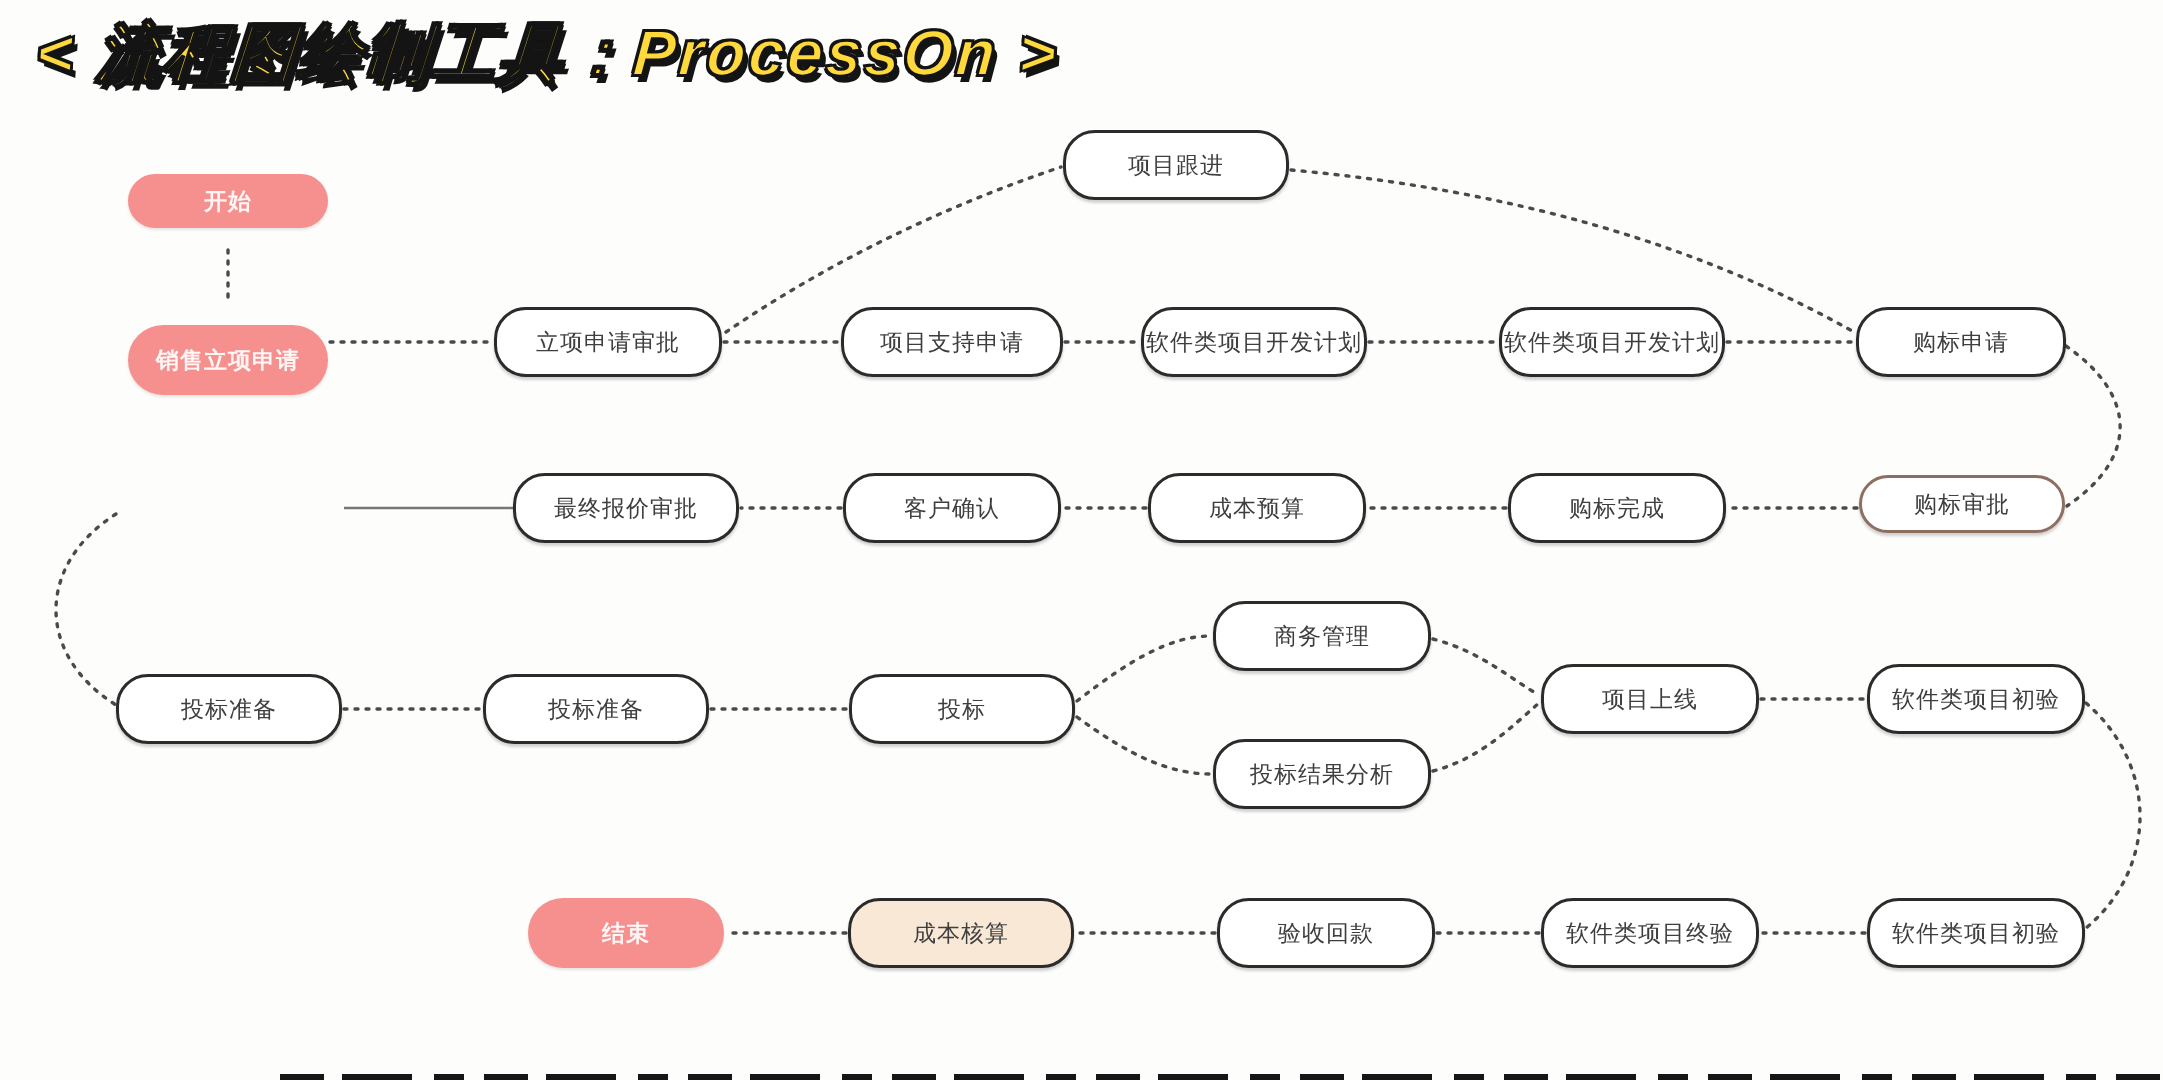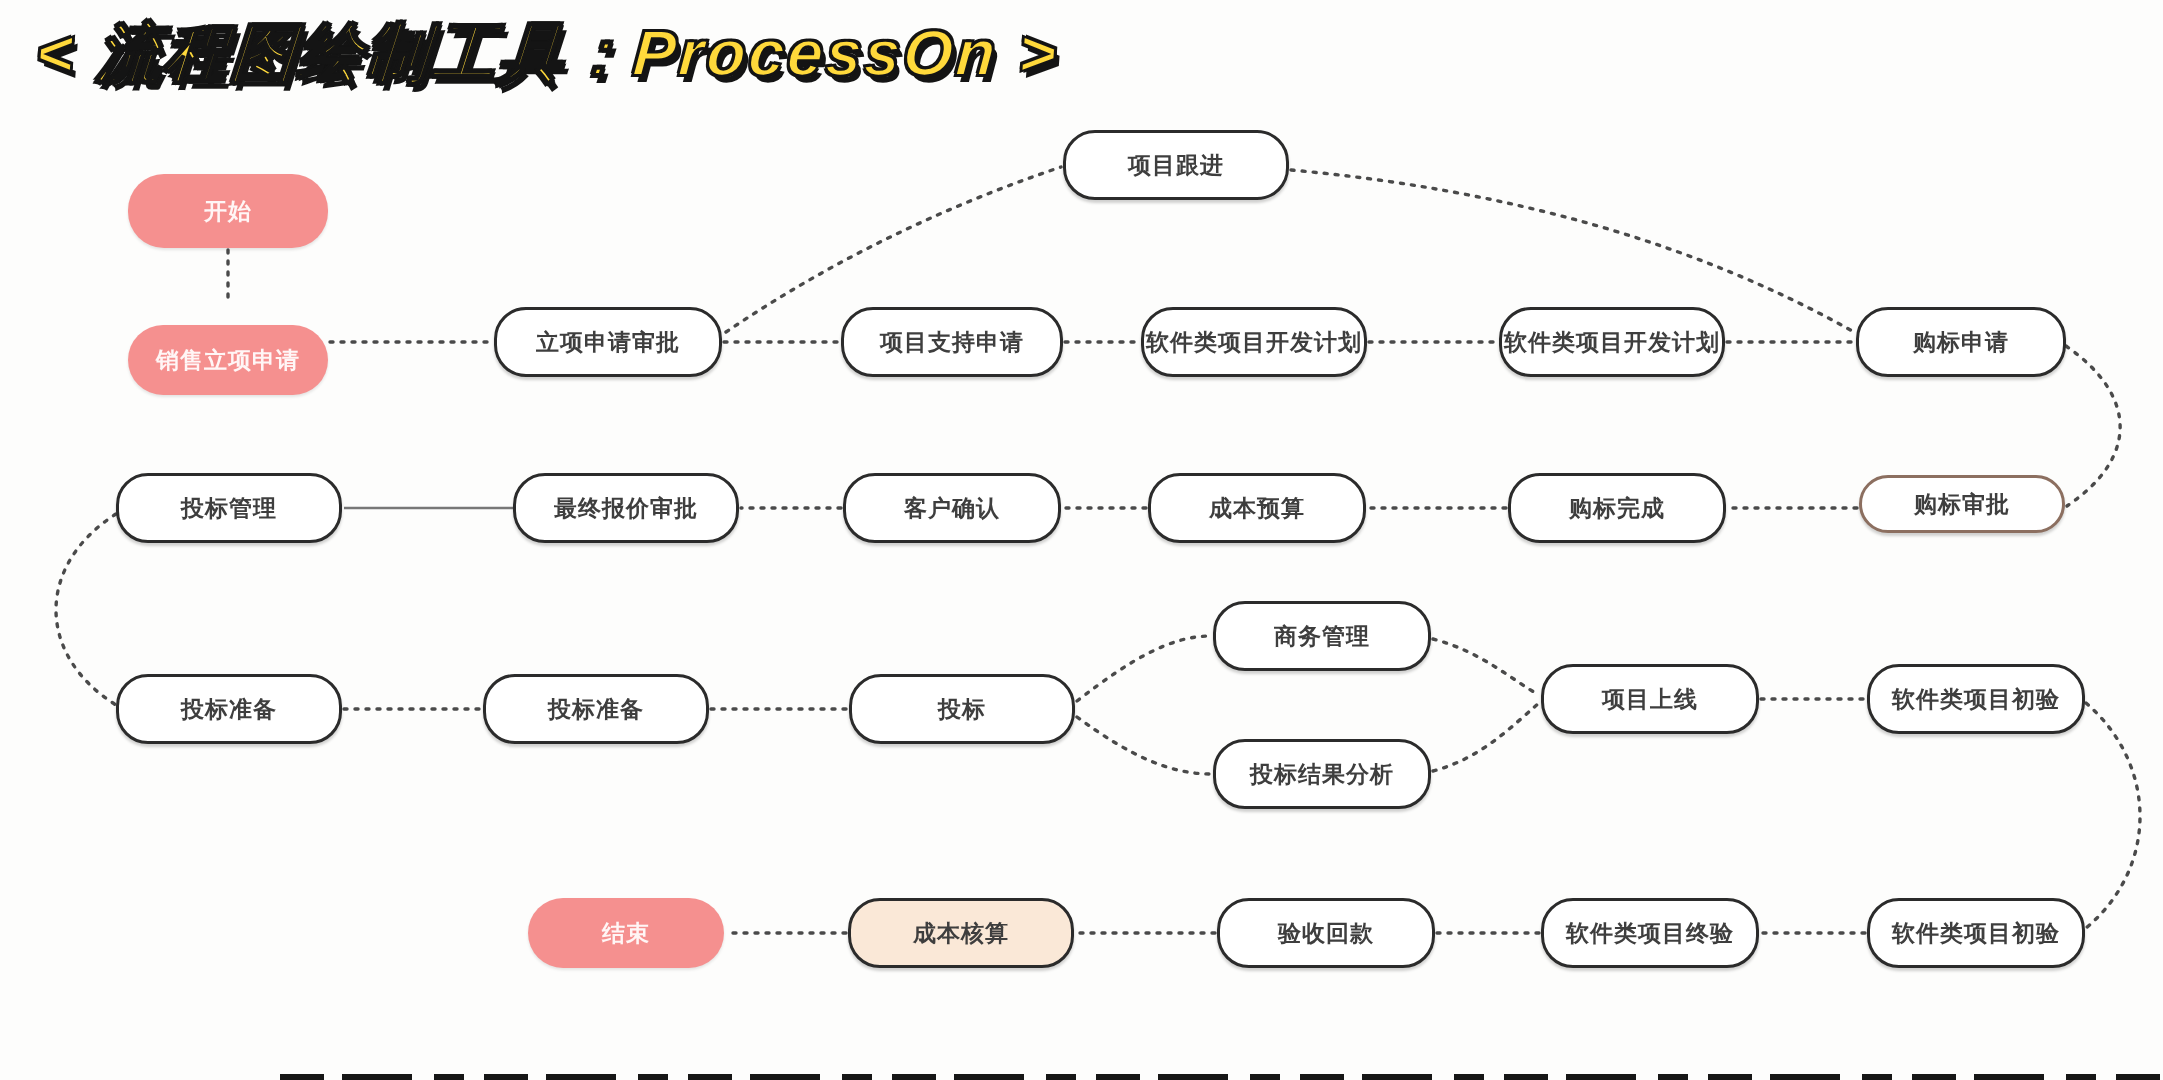"项目跟进" .node { font-weight: 700 -> 400 }
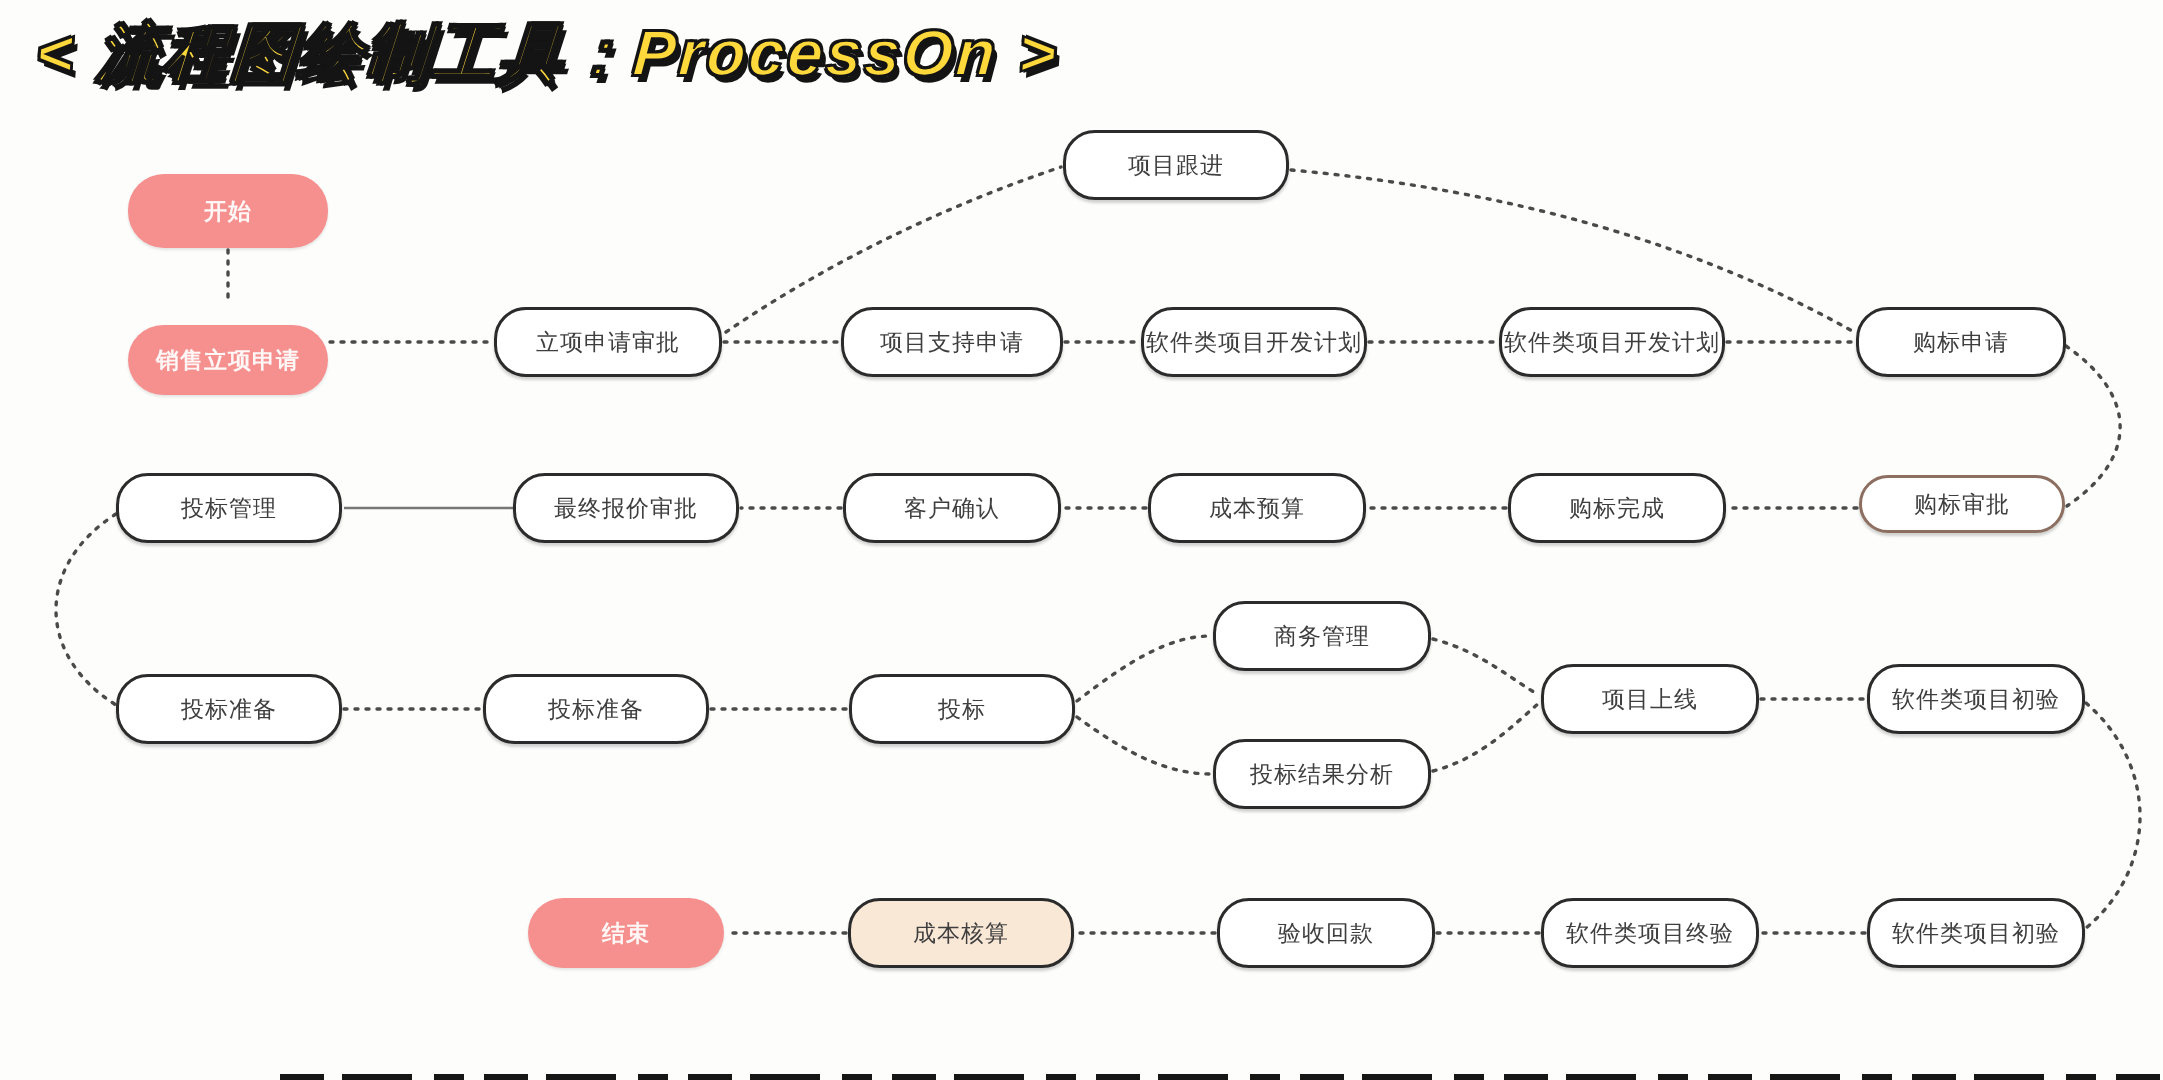"开始" div.node { height: 74px -> 54px }
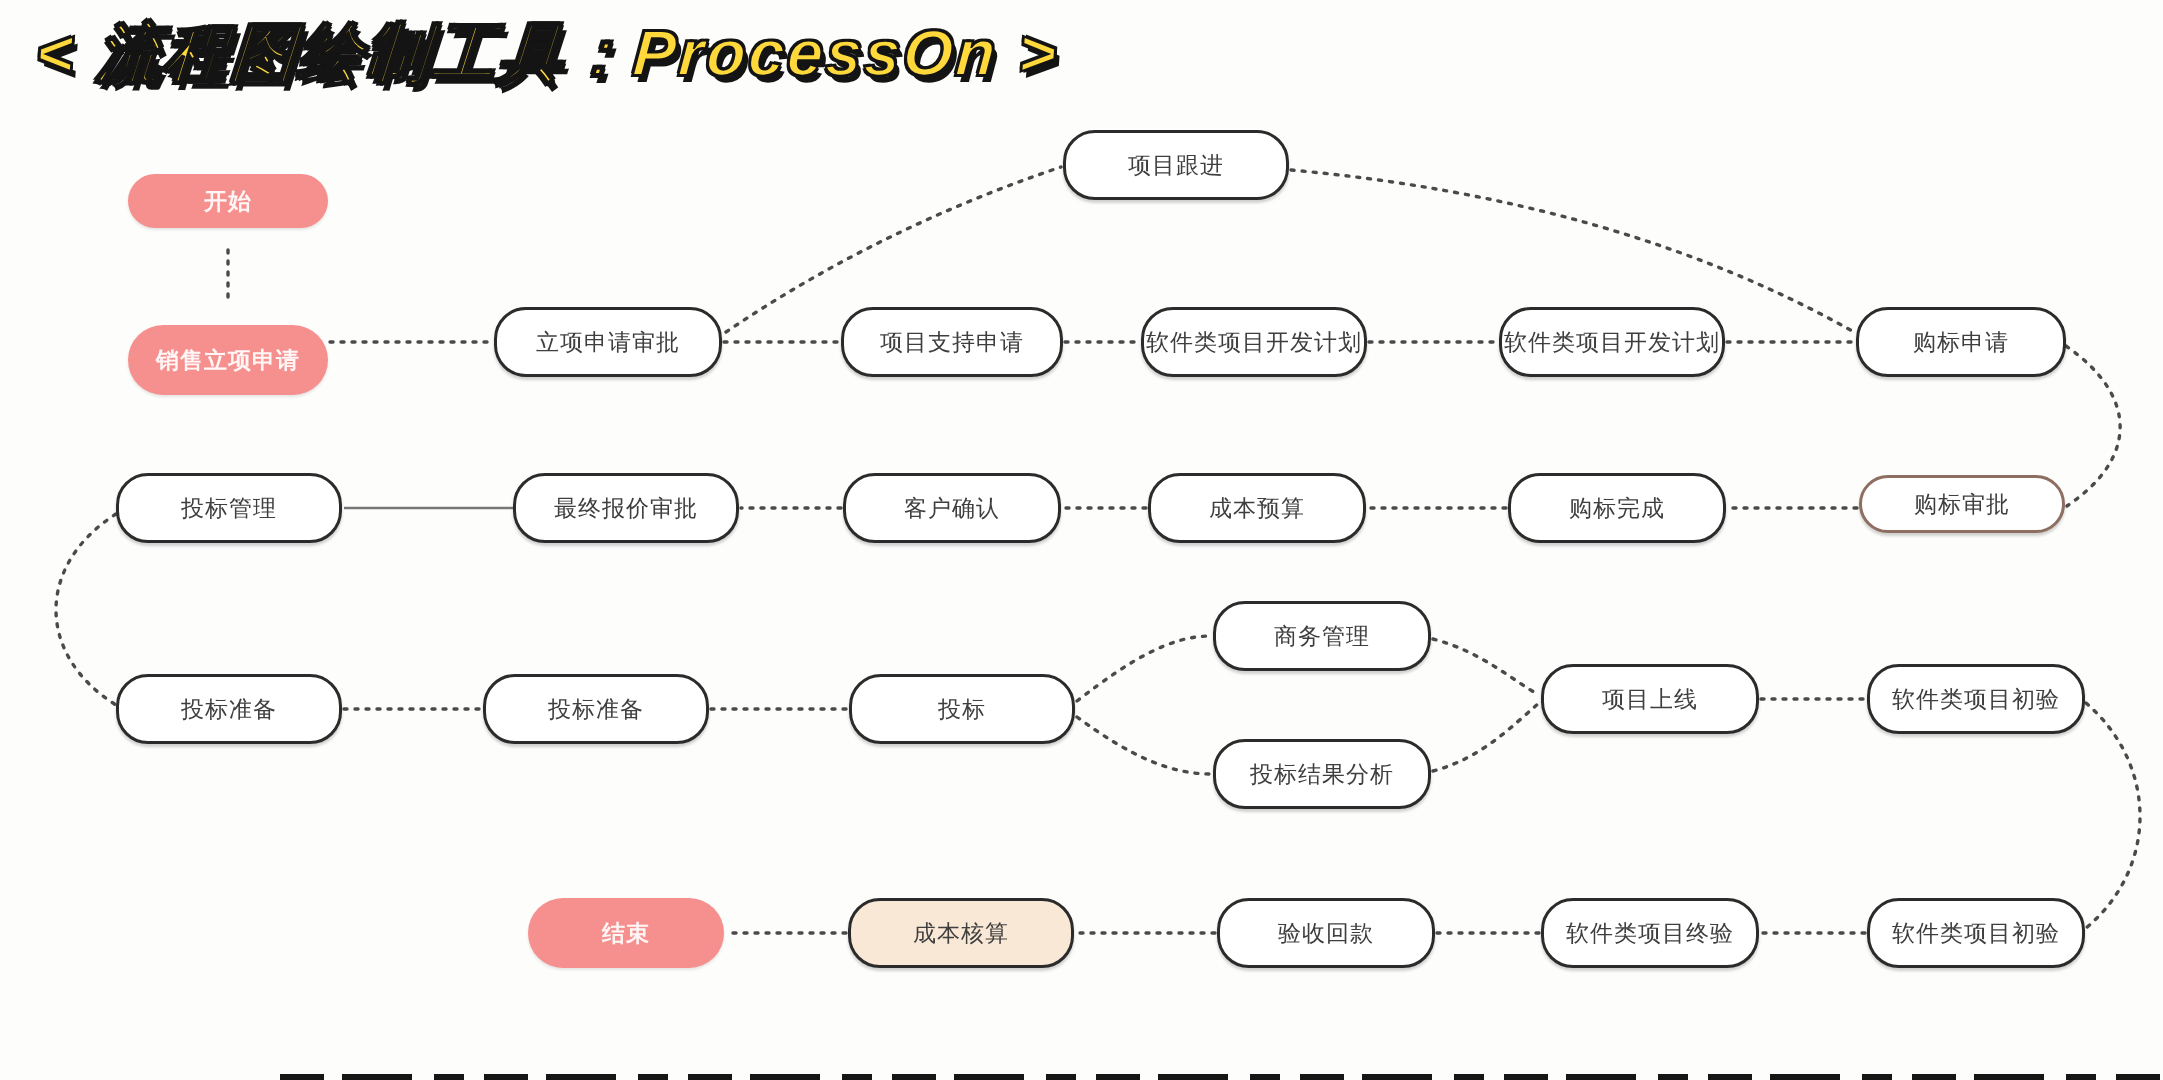"投标管理" div.node { html: <div> <span>投标管理</span> </div> -> none }
